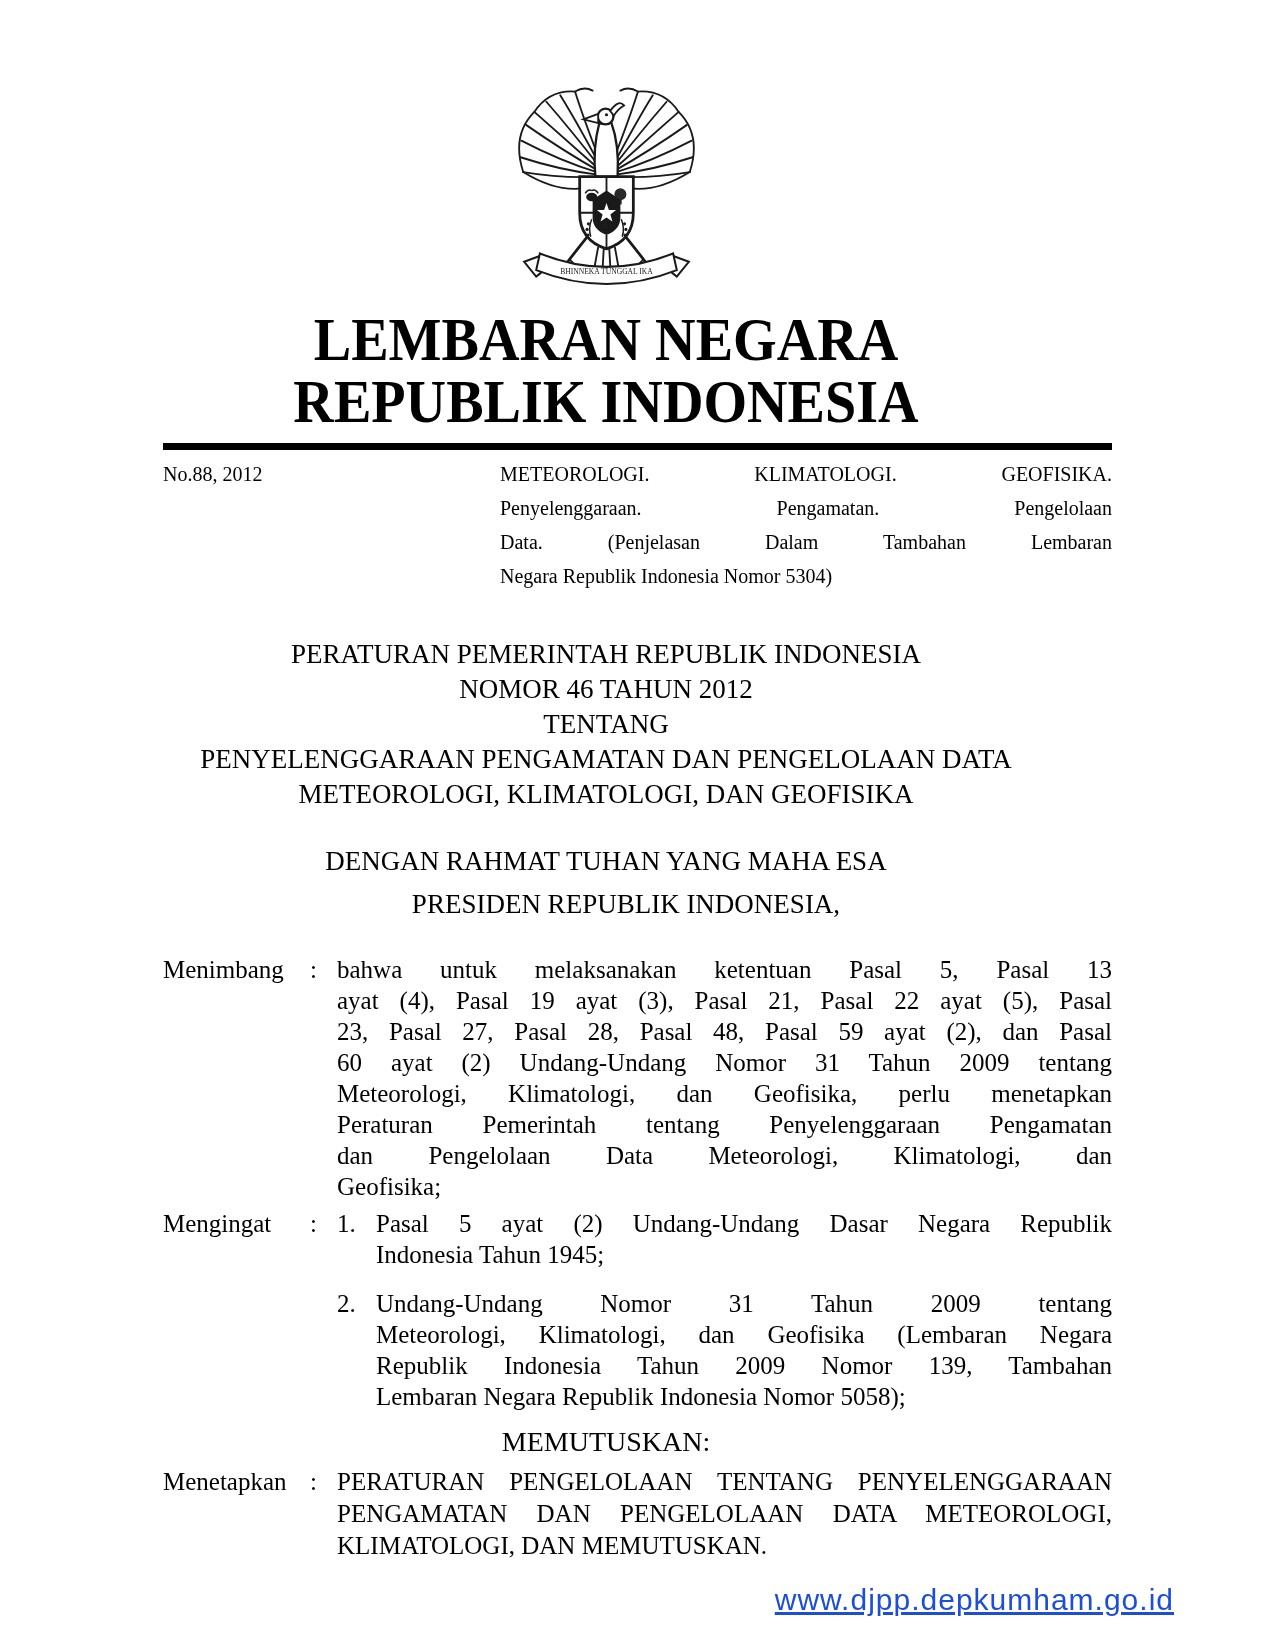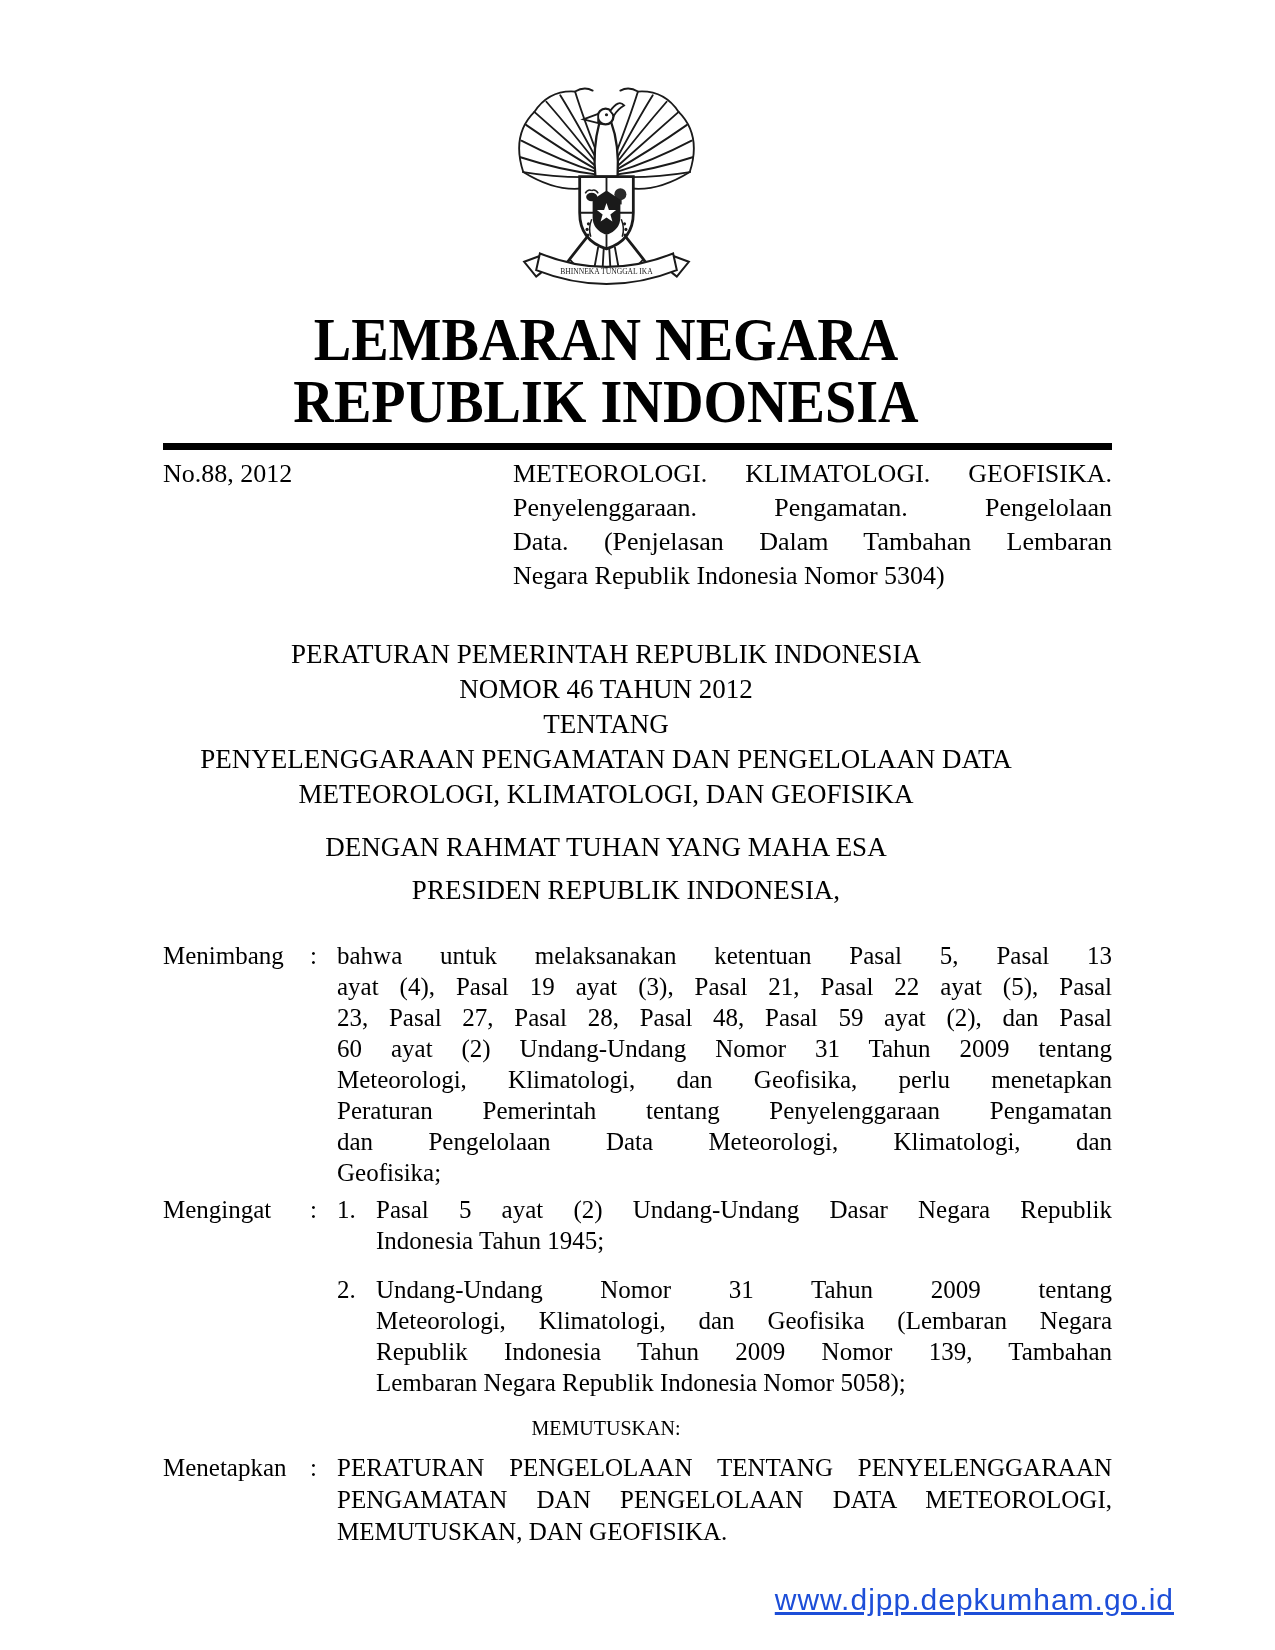"No.88, 2012" .masthead-row { font-size: 26px -> 20px; gap: 13px -> none }
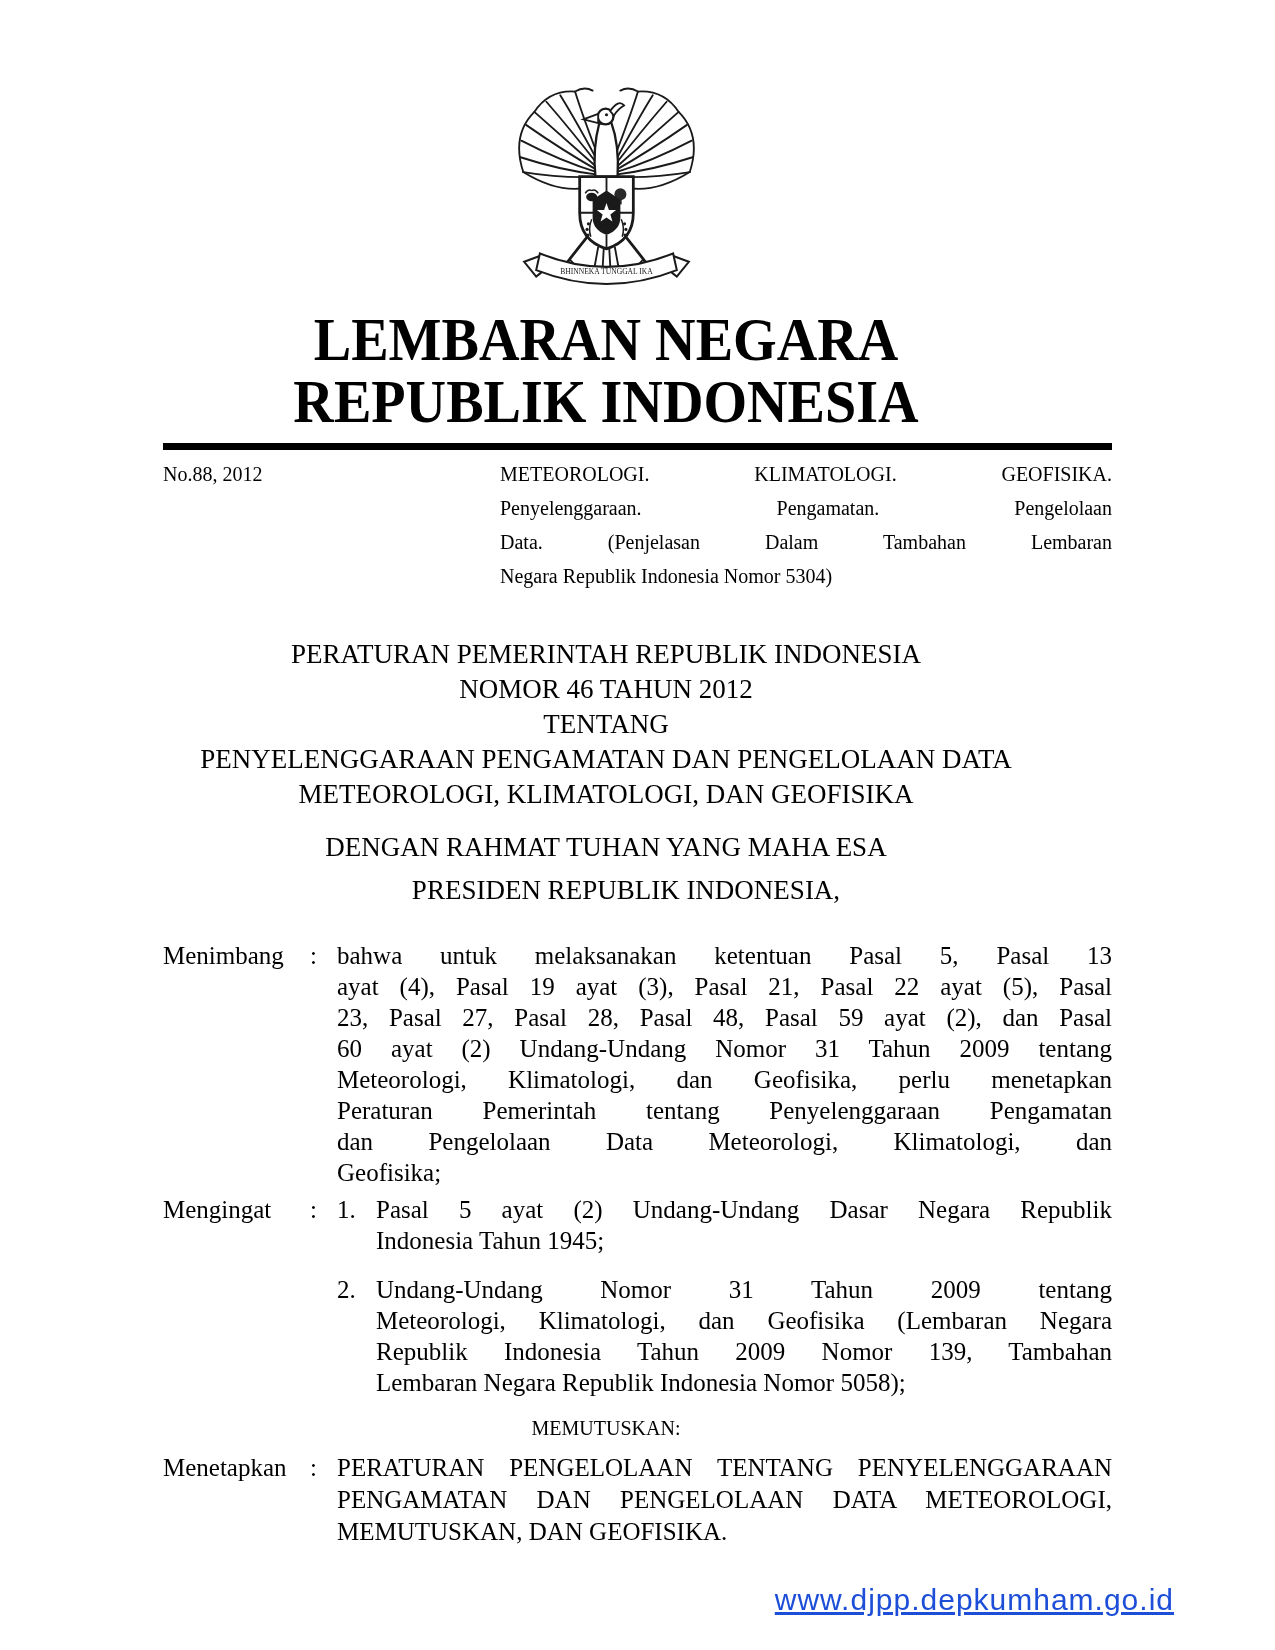"DENGAN RAHMAT TUHAN YANG MAHA" .invocation-1 { margin-top: 18px -> 32px }
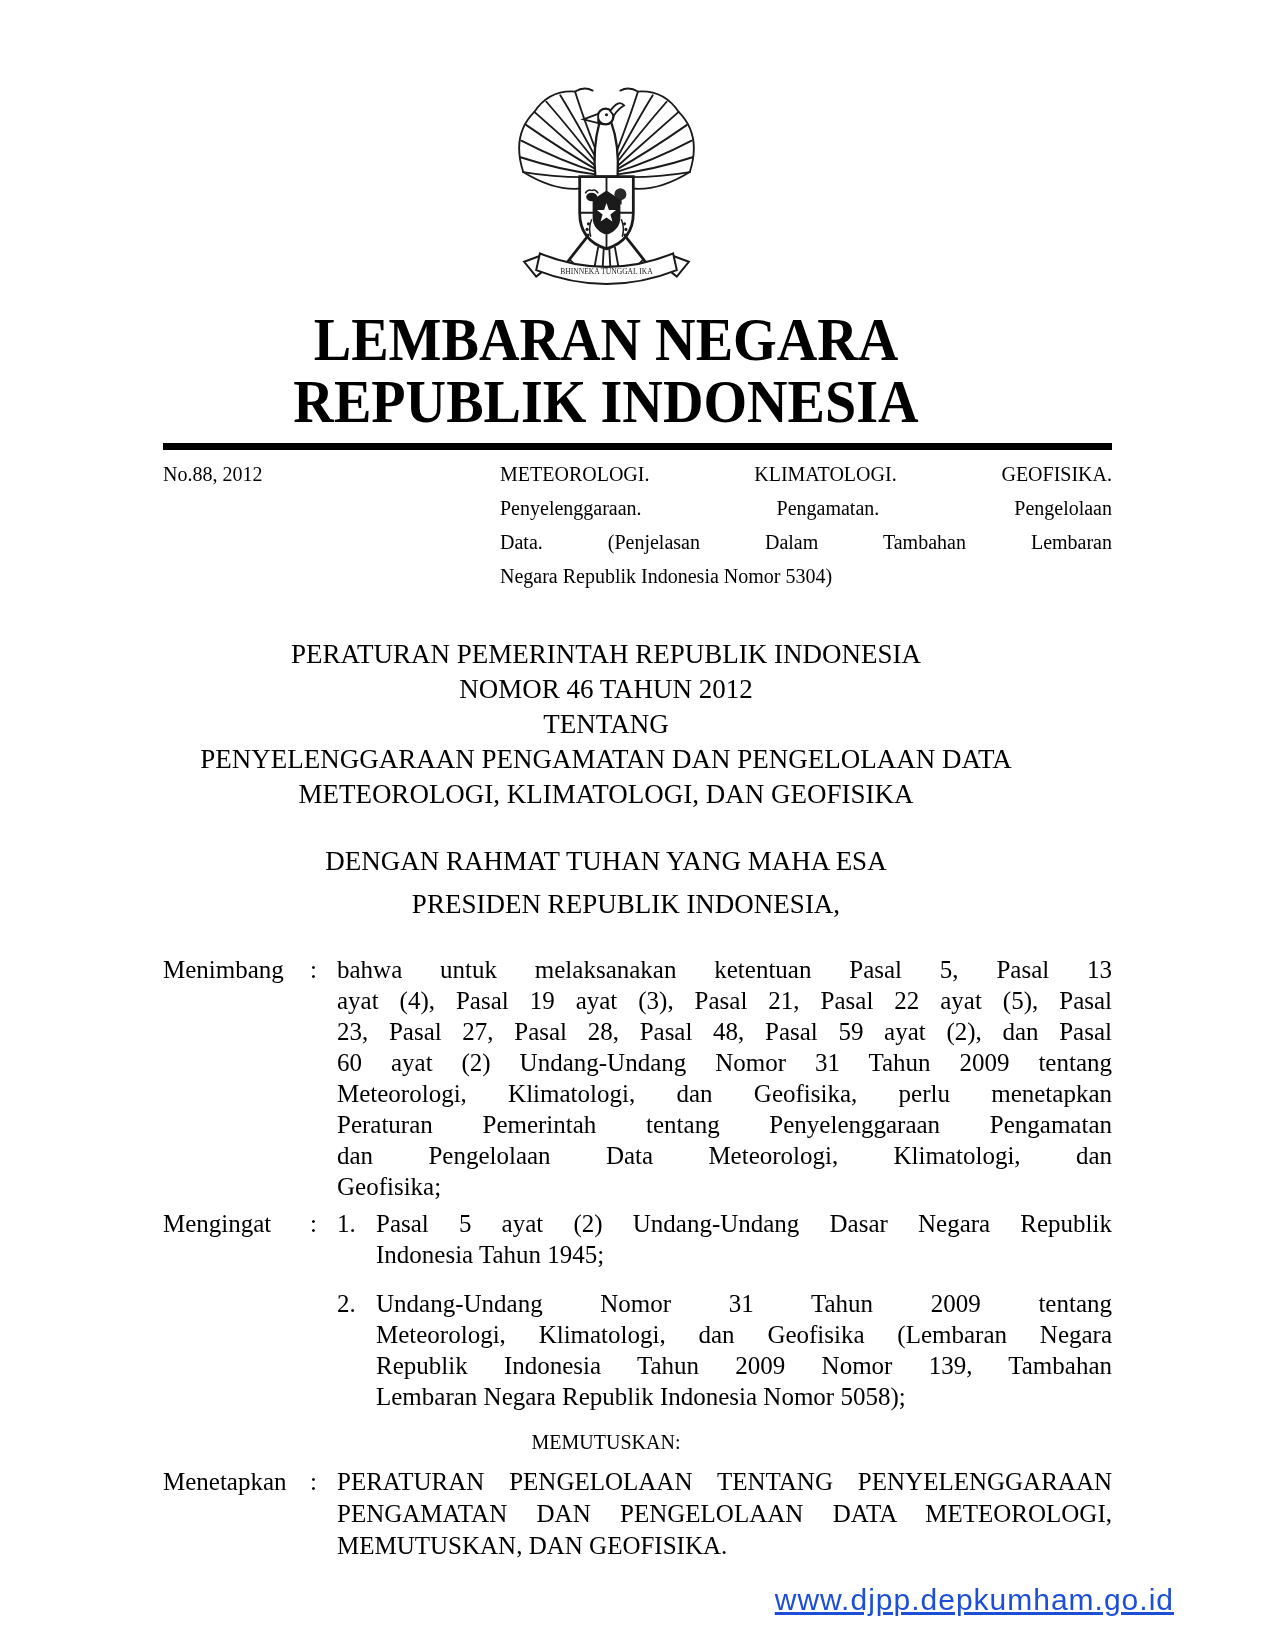"MEMUTUSKAN:" .memutuskan { font-size: 20px -> 28px }
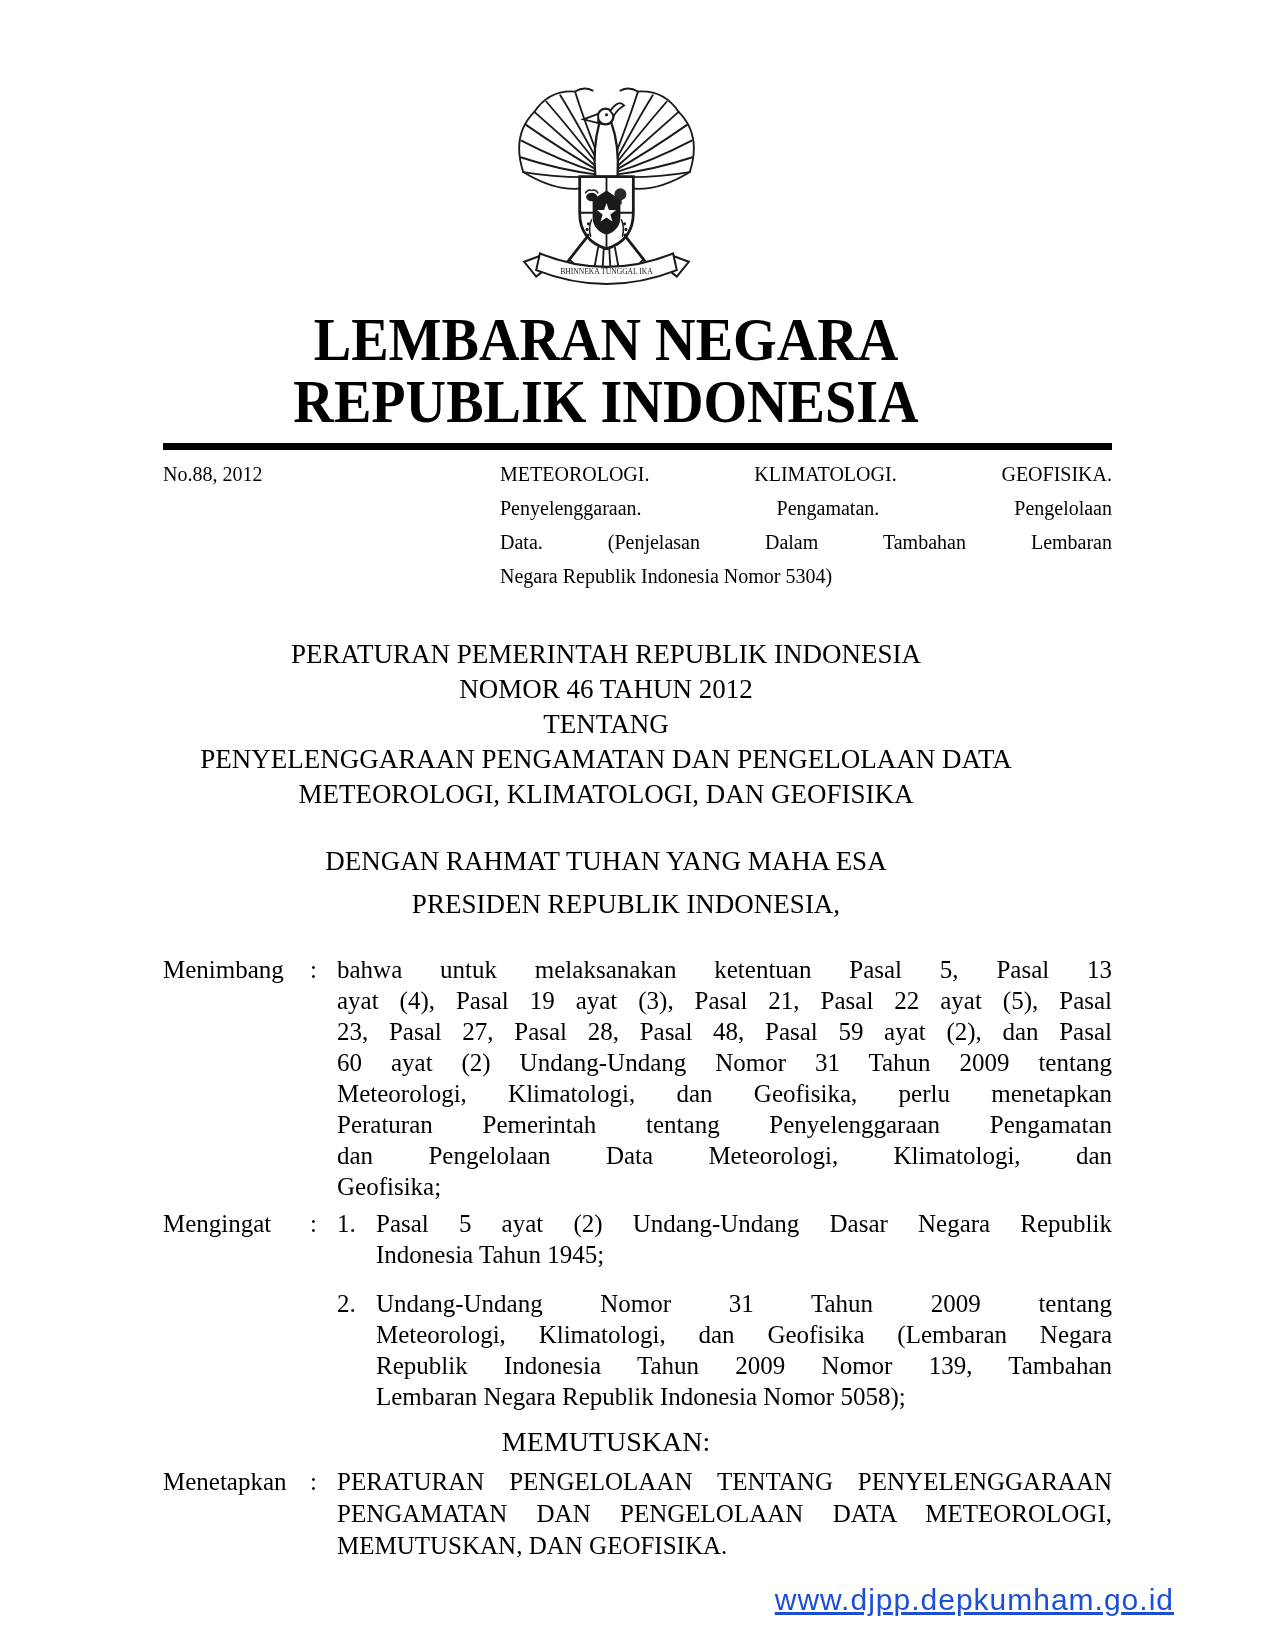"MEMUTUSKAN, DAN GEOFISIKA." div.jline { text: MEMUTUSKAN, DAN GEOFISIKA -> KLIMATOLOGI, DAN MEMUTUSKAN }
